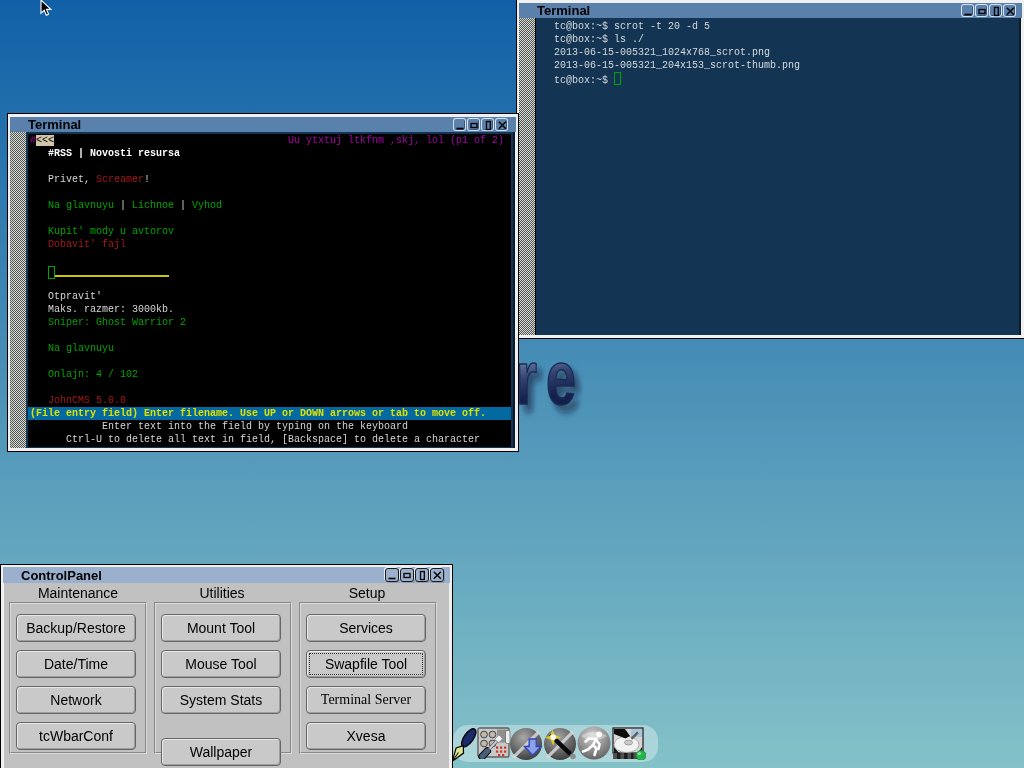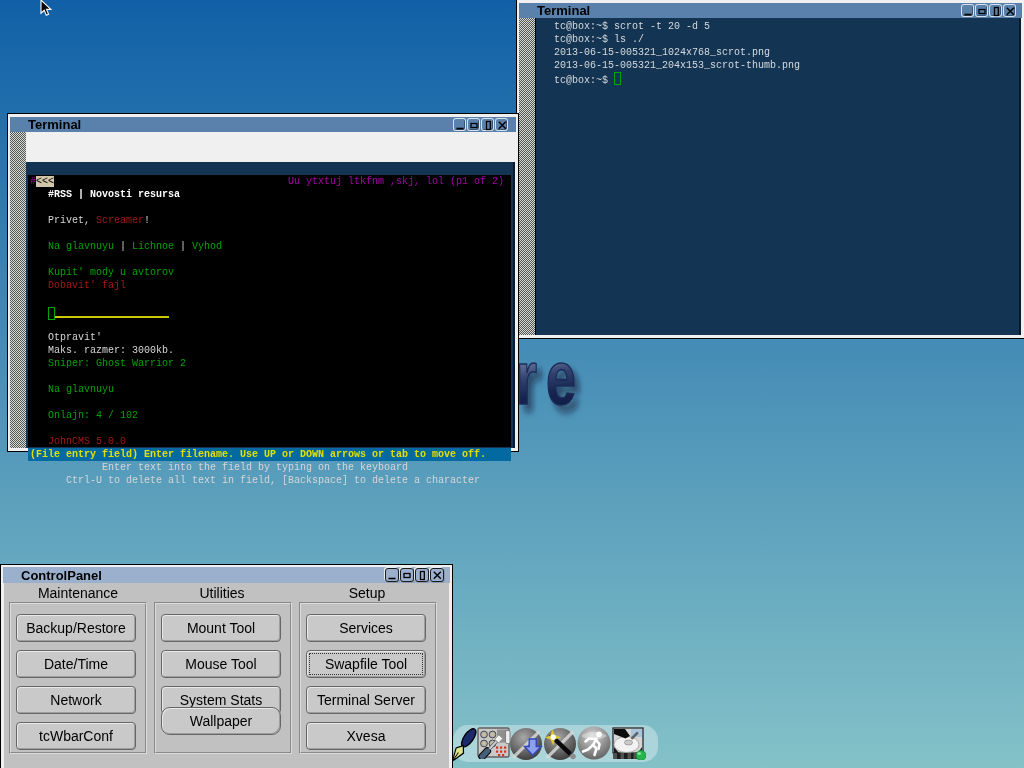"#<<< Uu ytxtuj ltkfnm ,skj," #t2 .tscreen { margin-top: 30px -> none; padding: 13px 2px 1px 2px -> 2px 2px 1px 2px }
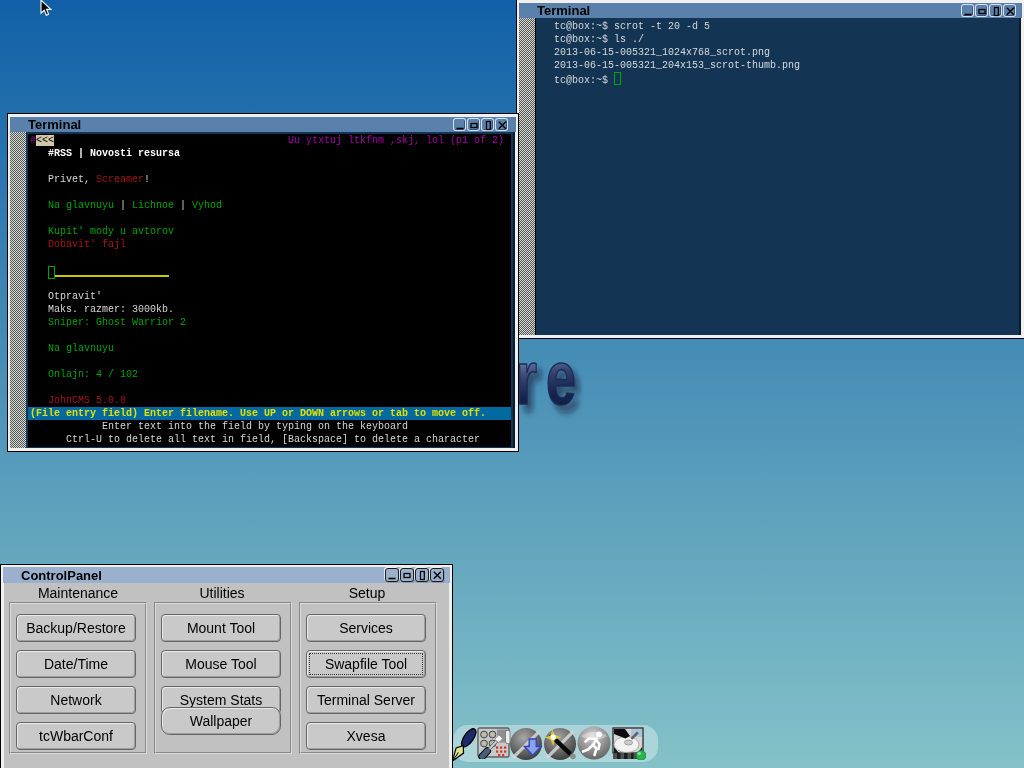"Terminal Server" div.cbtn { font-family: none -> Liberation Serif, serif }
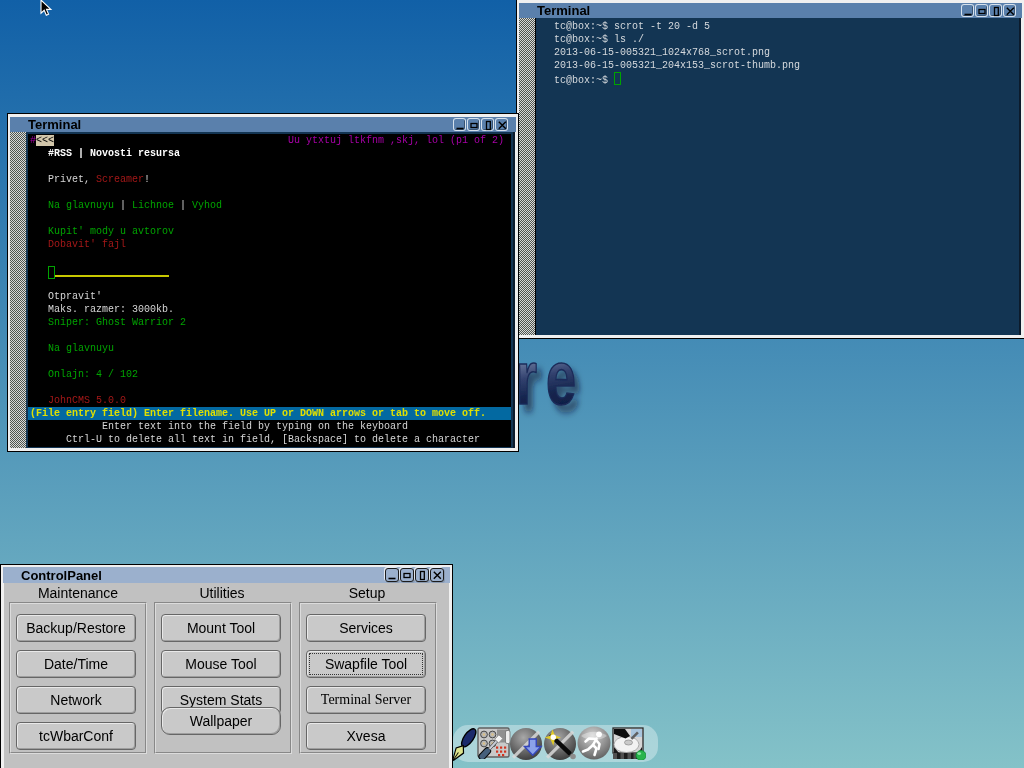"Wallpaper" div.cbtn { border-radius: 9px -> none; top: 103px -> 134px }
